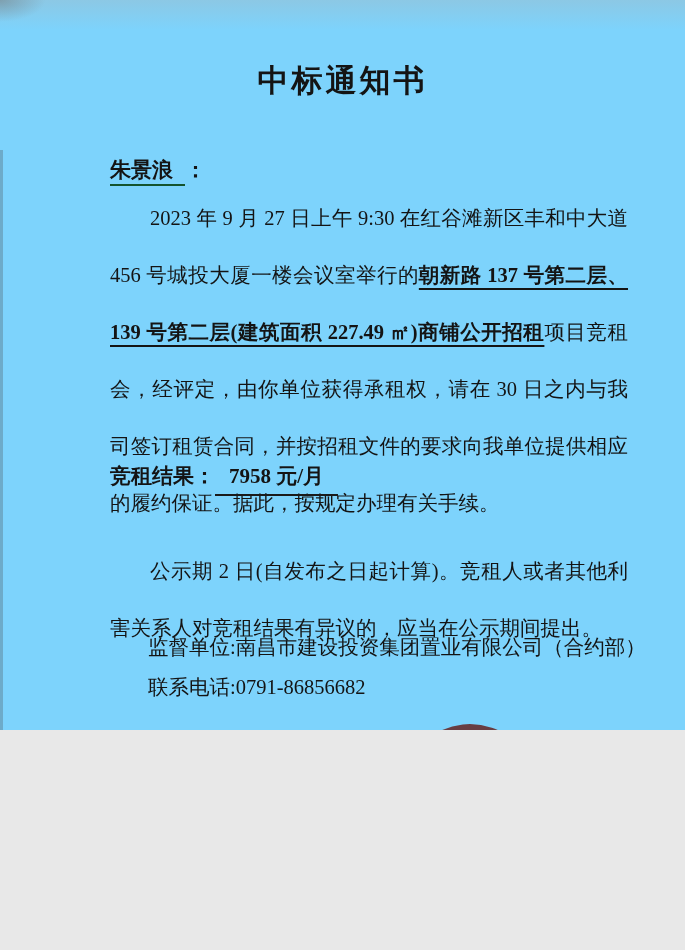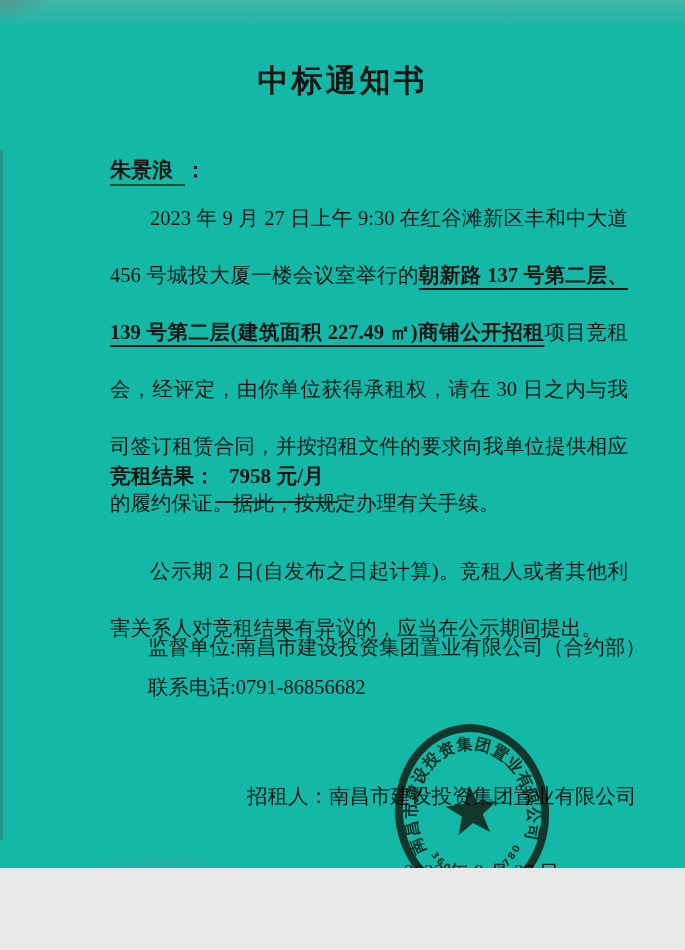"中标通知书" .page { background: #14b8a6 -> #7dd3fc; height: 868px -> 730px }
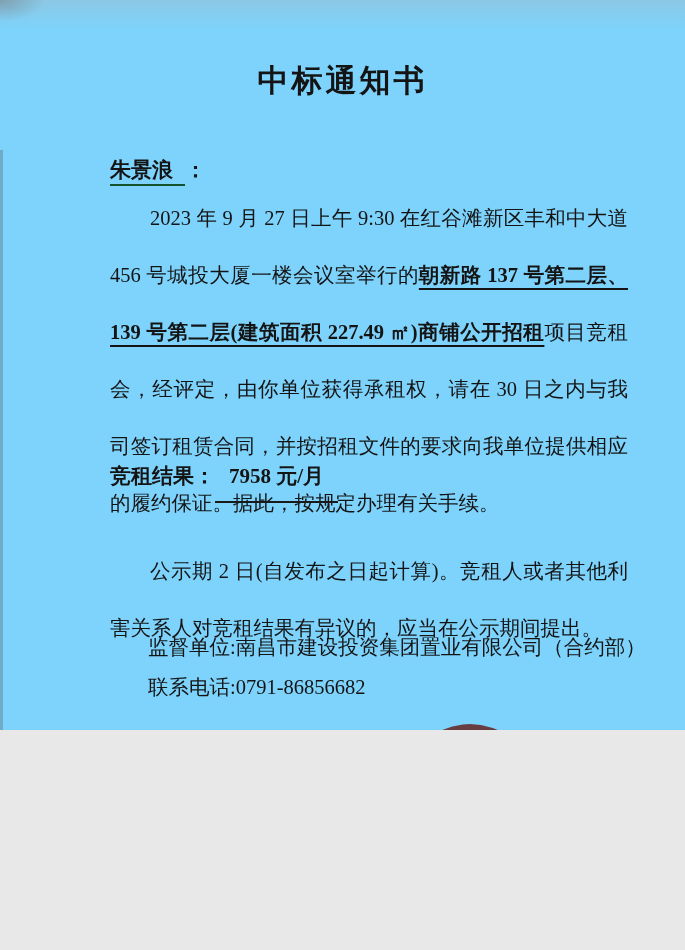"7958 元/月" .result-value { padding: 0 14px 13px 14px -> 0 14px 6px 14px }
